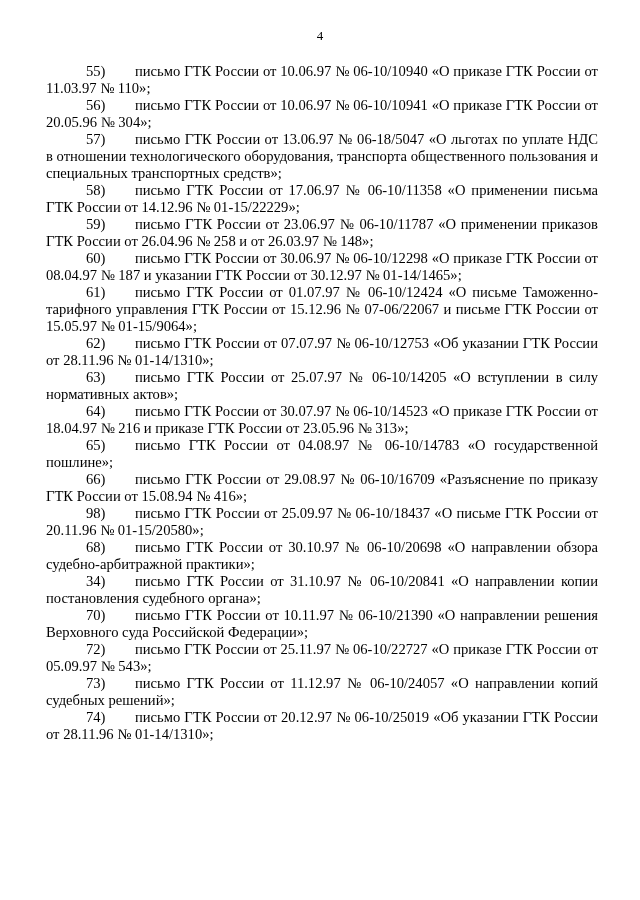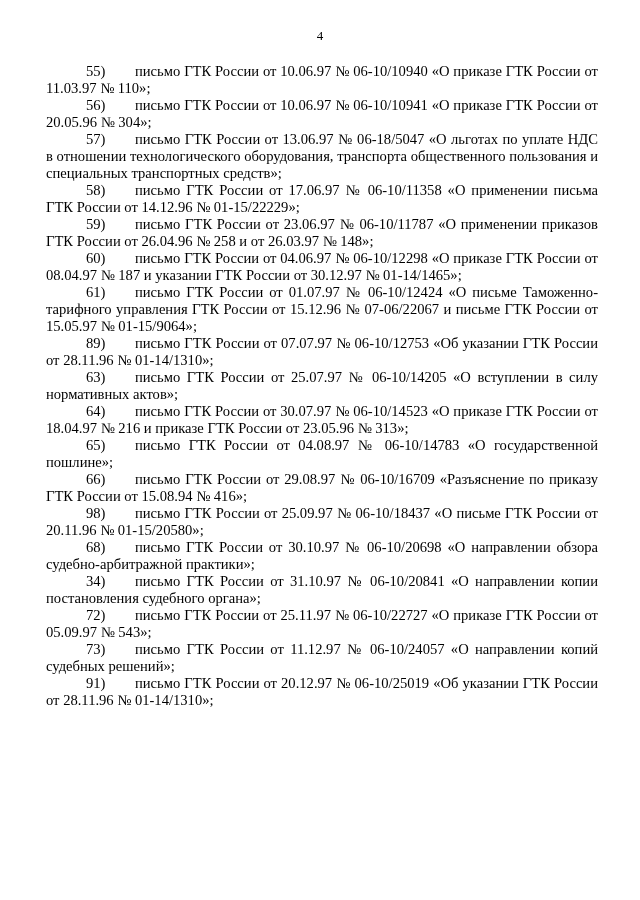"письмо ГТК России от 04.06.97" span.txt { text: 04.06.97 -> 30.06.97 }
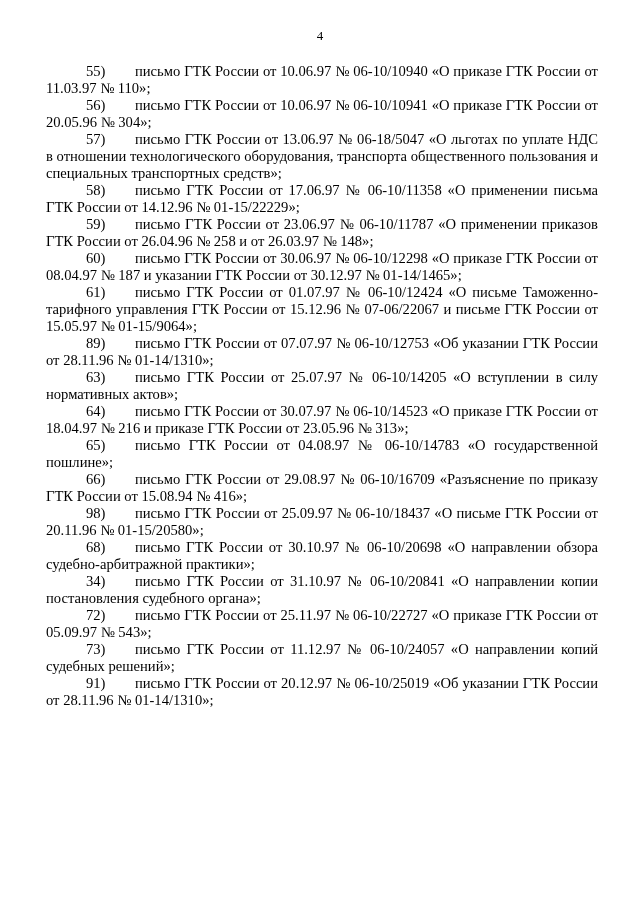"89)" span.num { text: 89 -> 62 }
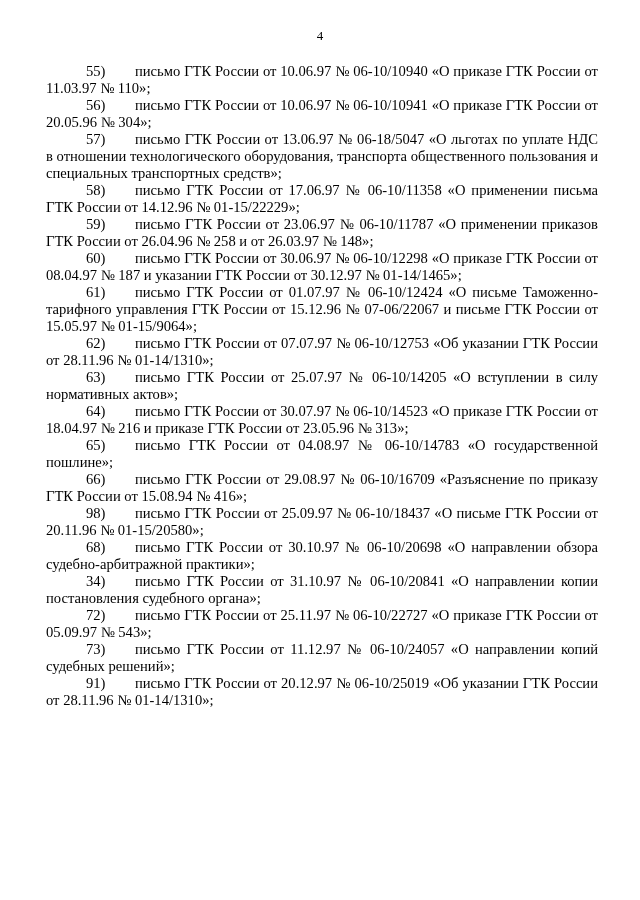"70) письмо ГТК России от" p.item { html: none -> <p><span>70)</span><span>письмо ГТК России от 10.11.97 № 06-10/21390 «О направлении решения Верховного суда Российской Федерации»;</span></p> }
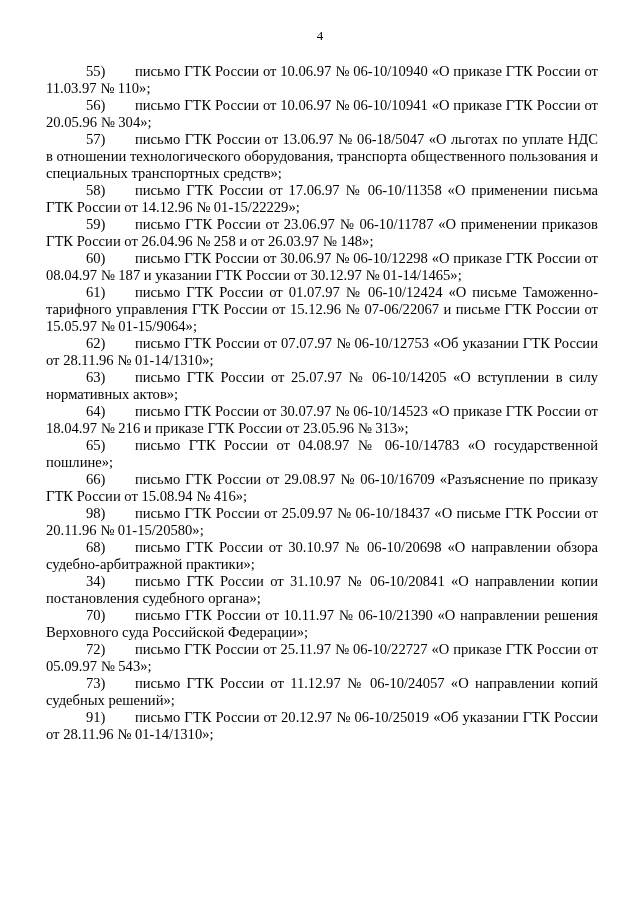"91)" span.num { text: 91 -> 74 }
